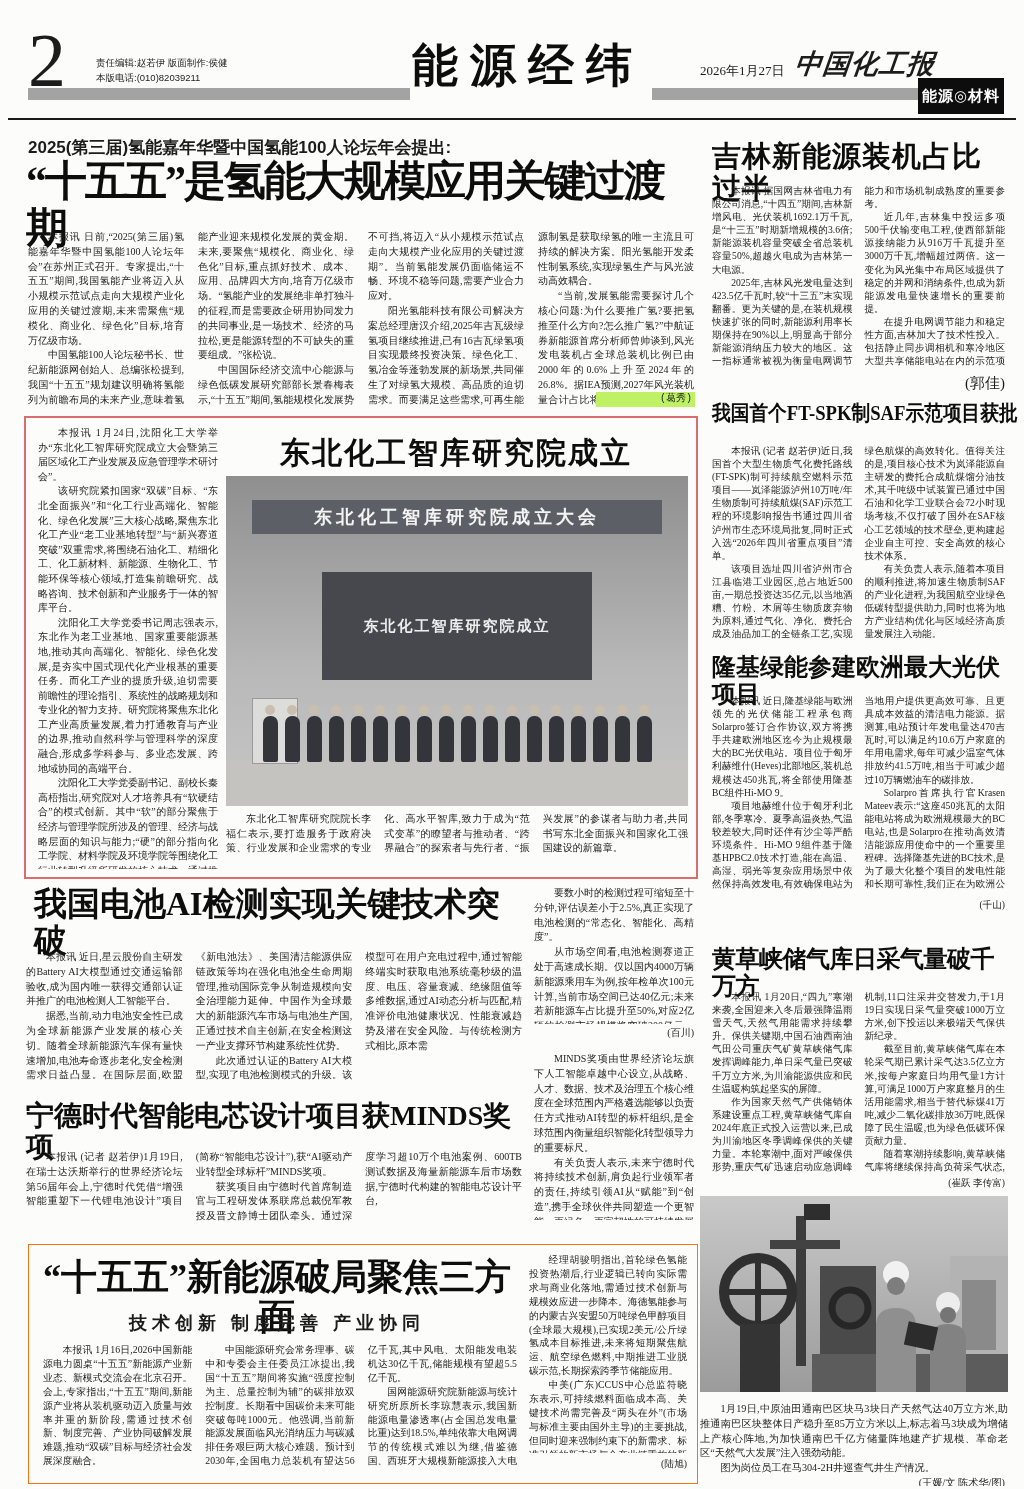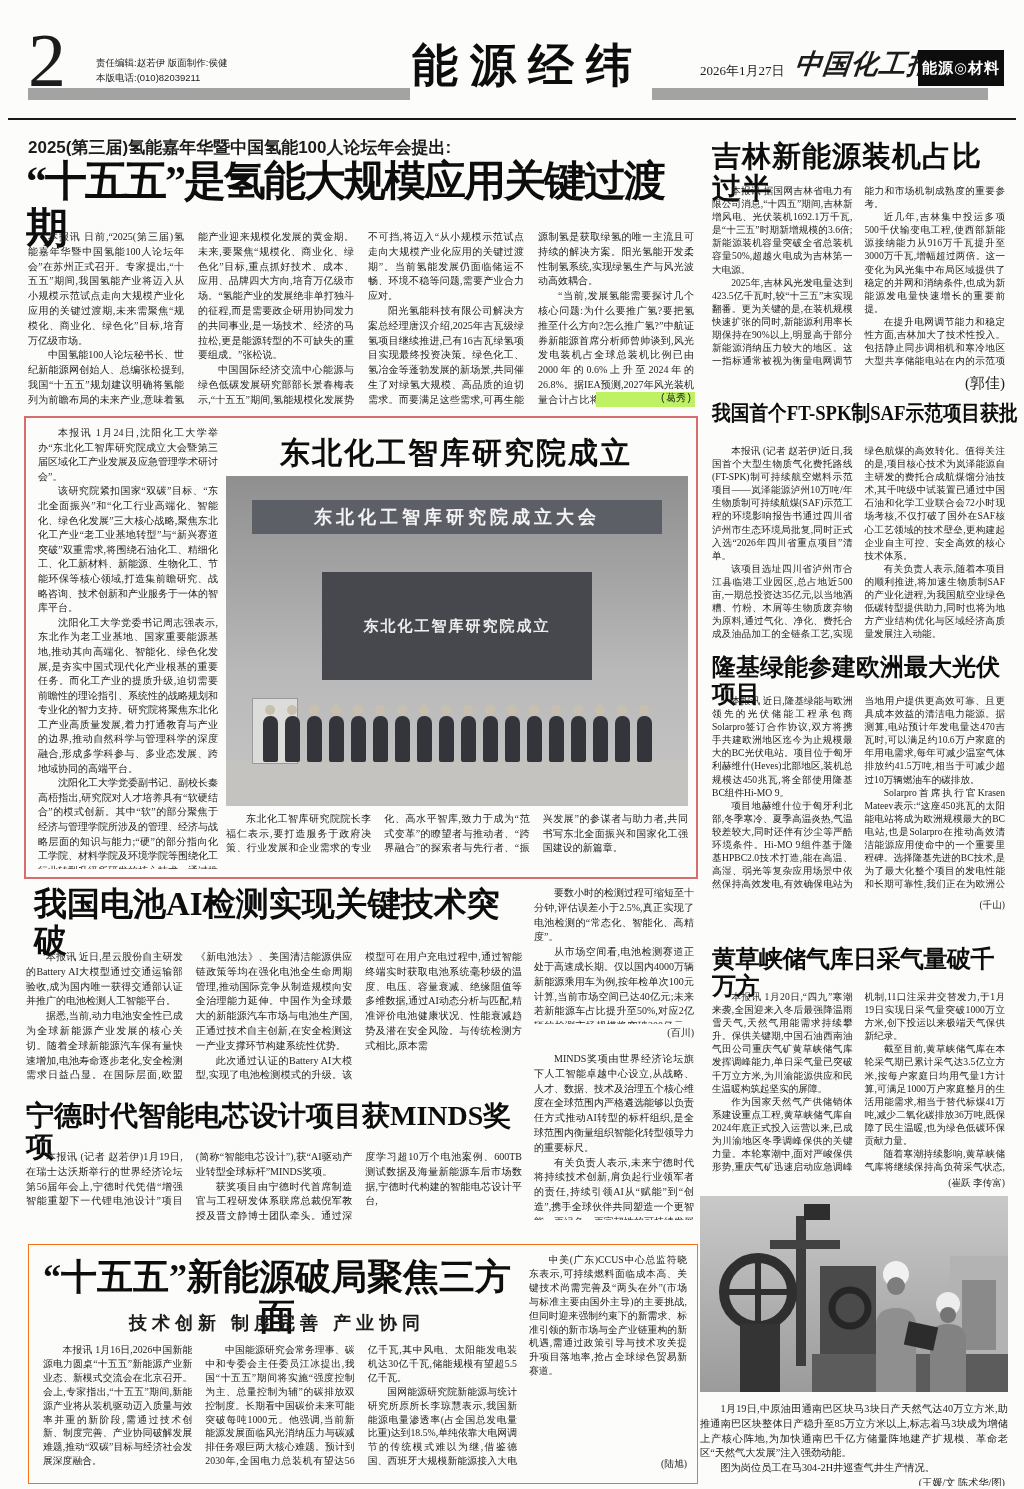"能源◎材料" .badge { margin-top: none -> 28px }
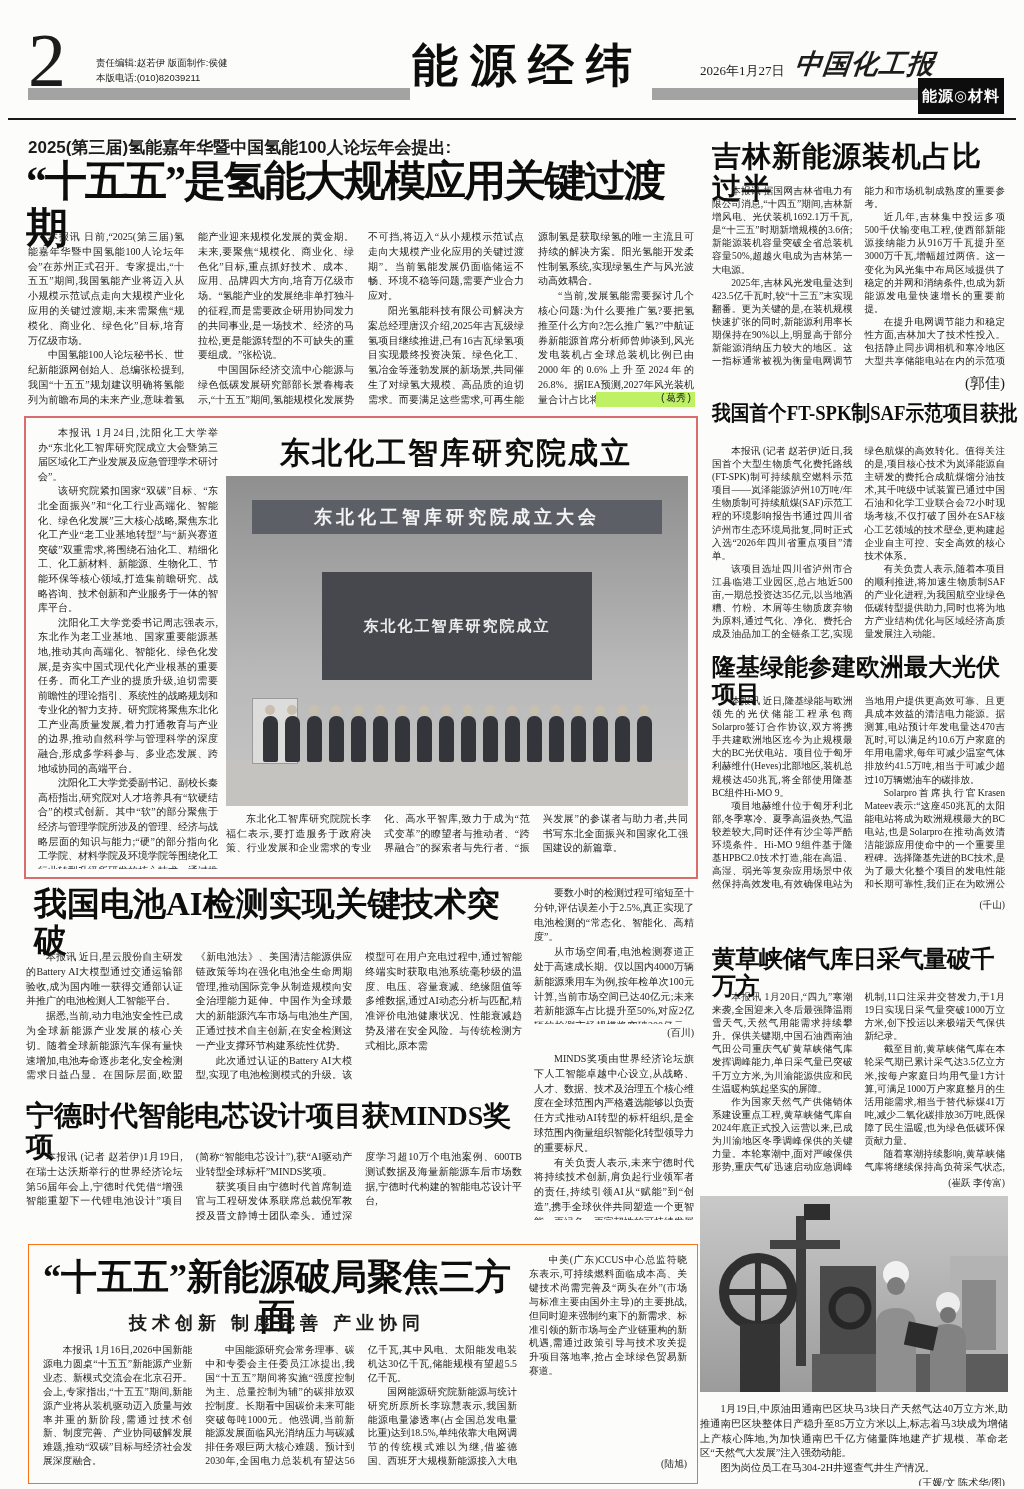"经理胡骏明指出,首轮绿色氢能投资热潮后,行业逻辑已转向实际需求与商业化落地,需通" p { html: none -> <p>经理胡骏明指出,首轮绿色氢能投资热潮后,行业逻辑已转向实际需求与商业化落地,需通过技术创新与规模效应进一步降本。海德氢能参与的内蒙古兴安盟50万吨绿色甲醇项目(全球最大规模),已实现2美元/公斤绿氢成本目标推进,未来将短期聚焦航运、航空绿色燃料,中期推进工业脱碳示范,长期探索跨季节储能应用。</p> }
